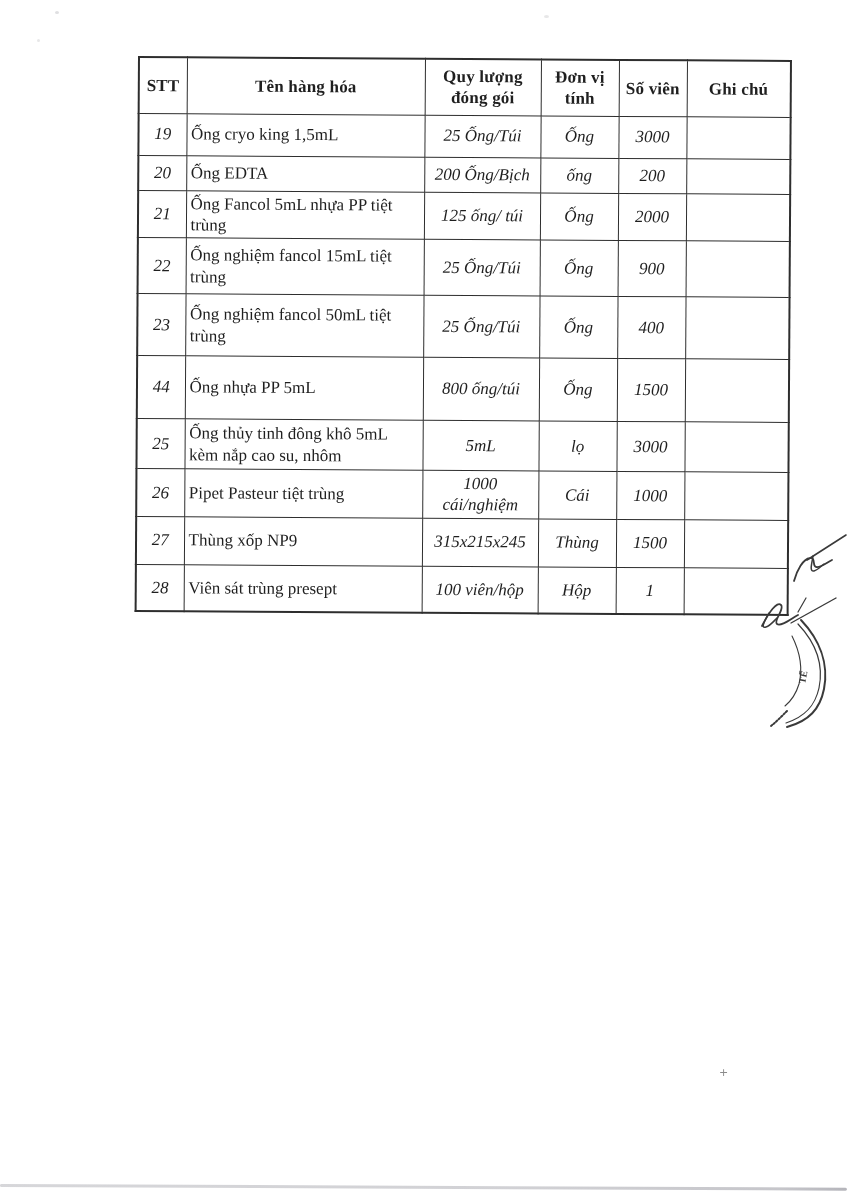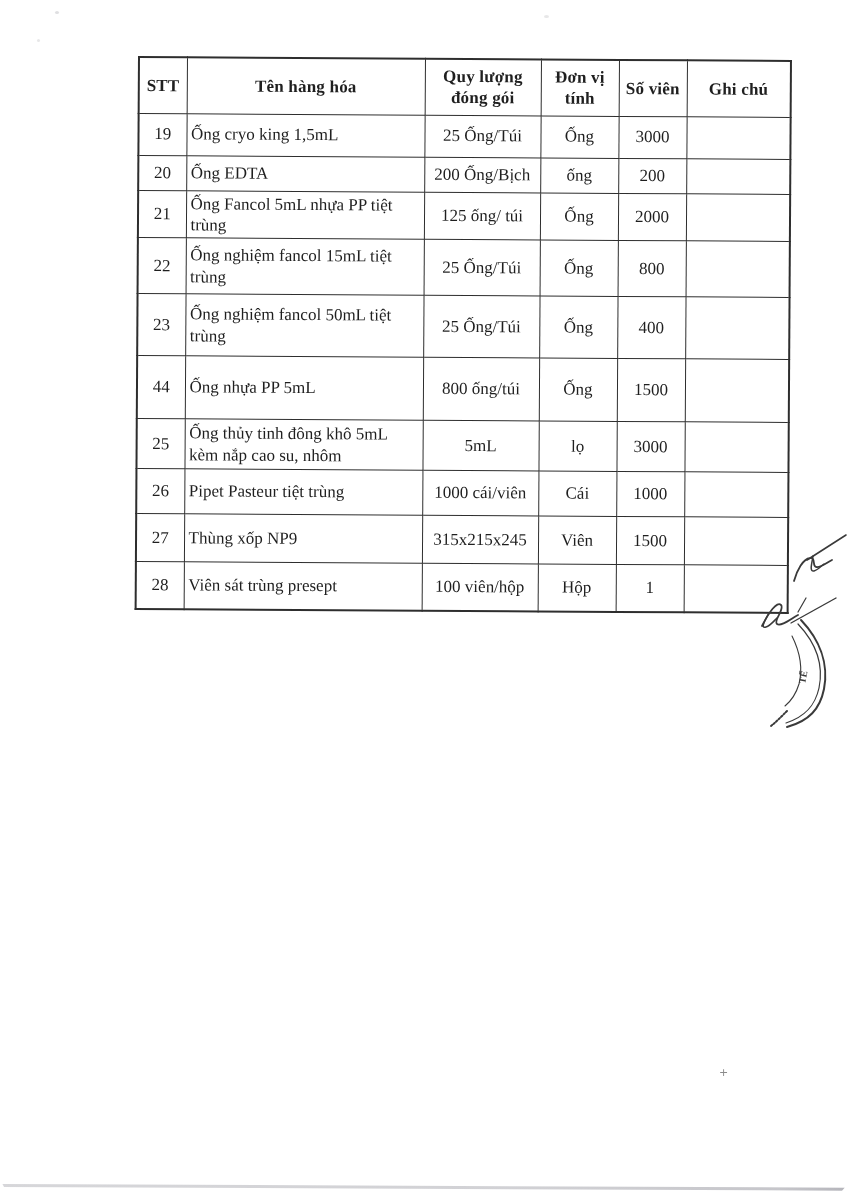"STT" .page { border-radius: 27px -> none }
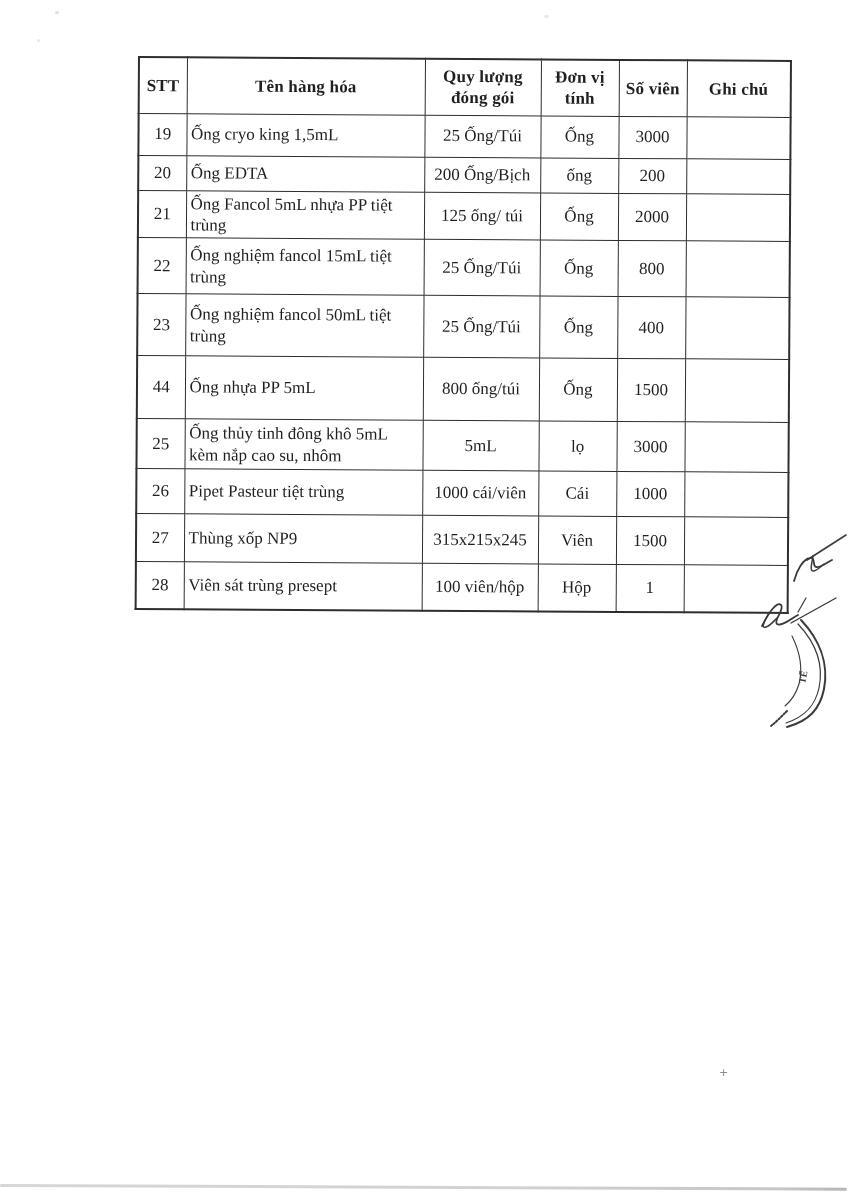"19" td.c-stt,td.c-spec,td.c-unit,td.c-qty { font-style: none -> italic }
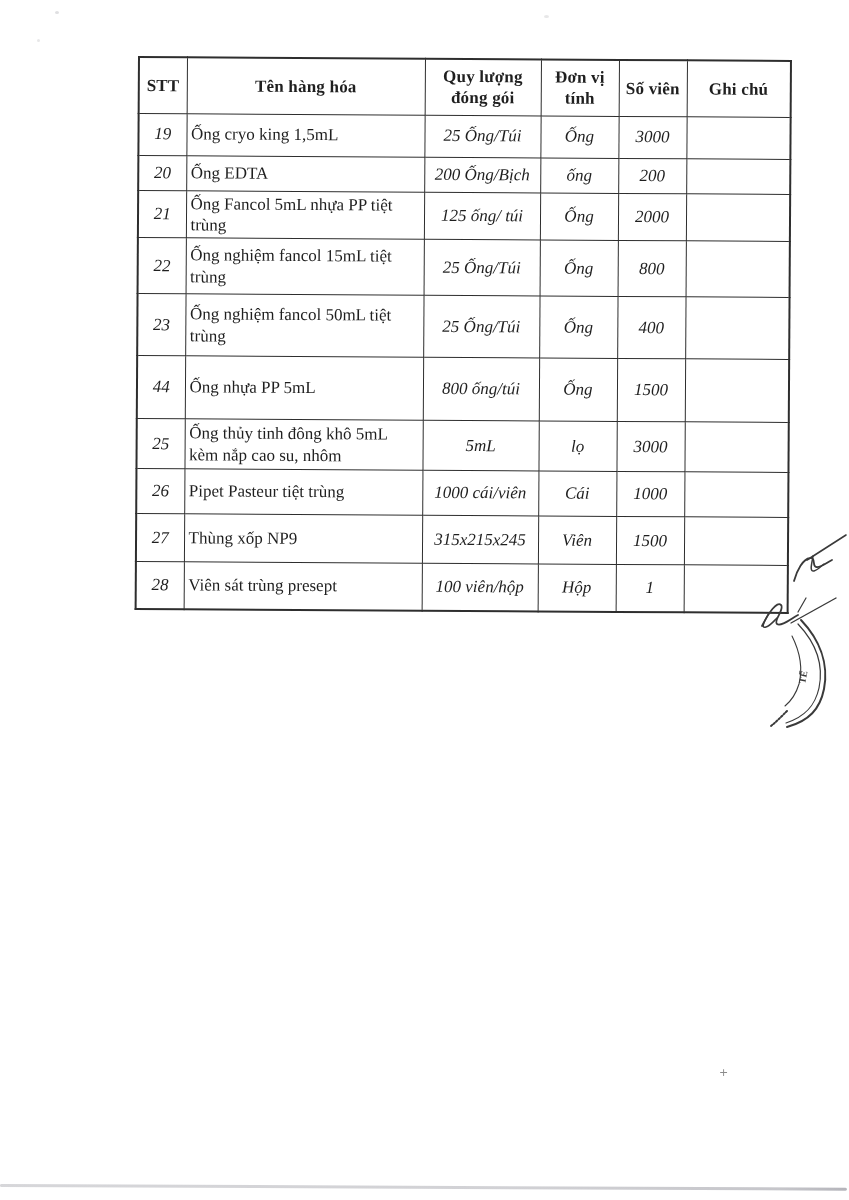"800" td.c-qty { text: 800 -> 900 }
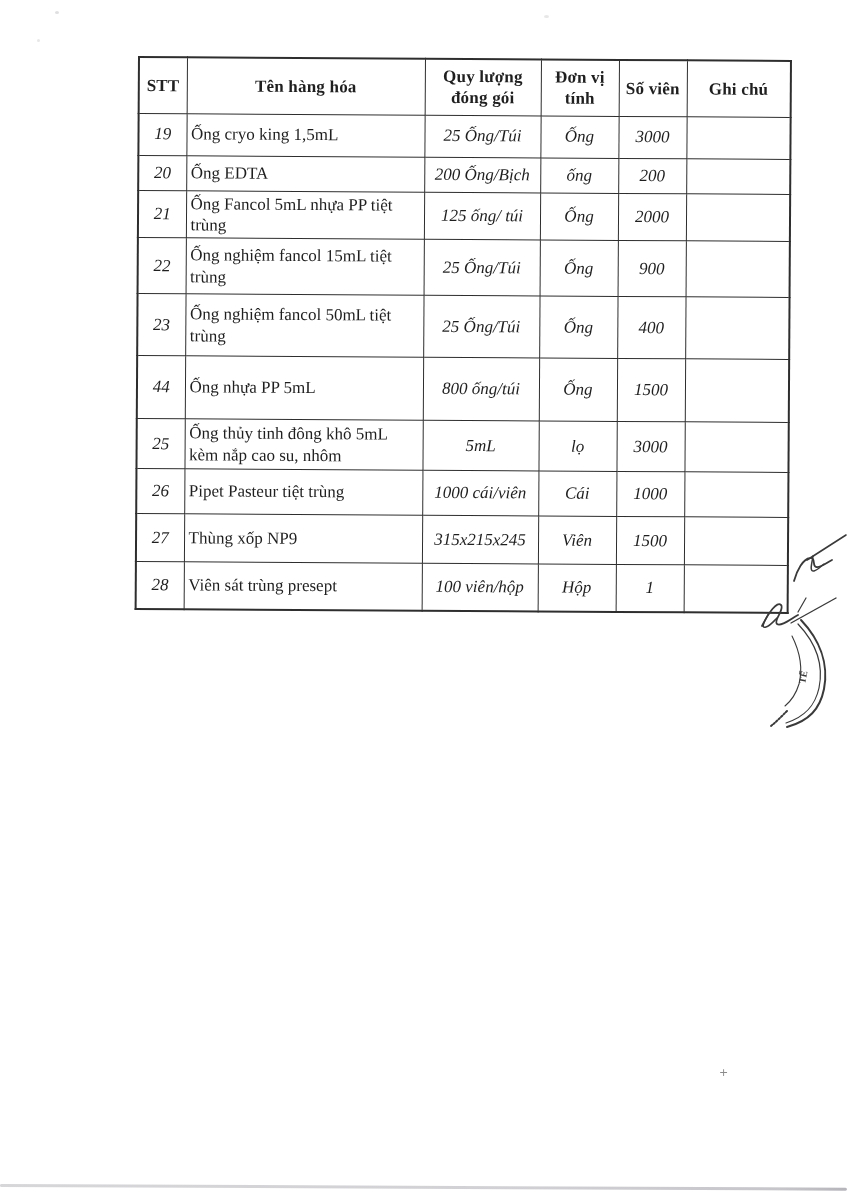"1000 cái/viên" td.c-spec { text: cái/viên -> cái/nghiệm }
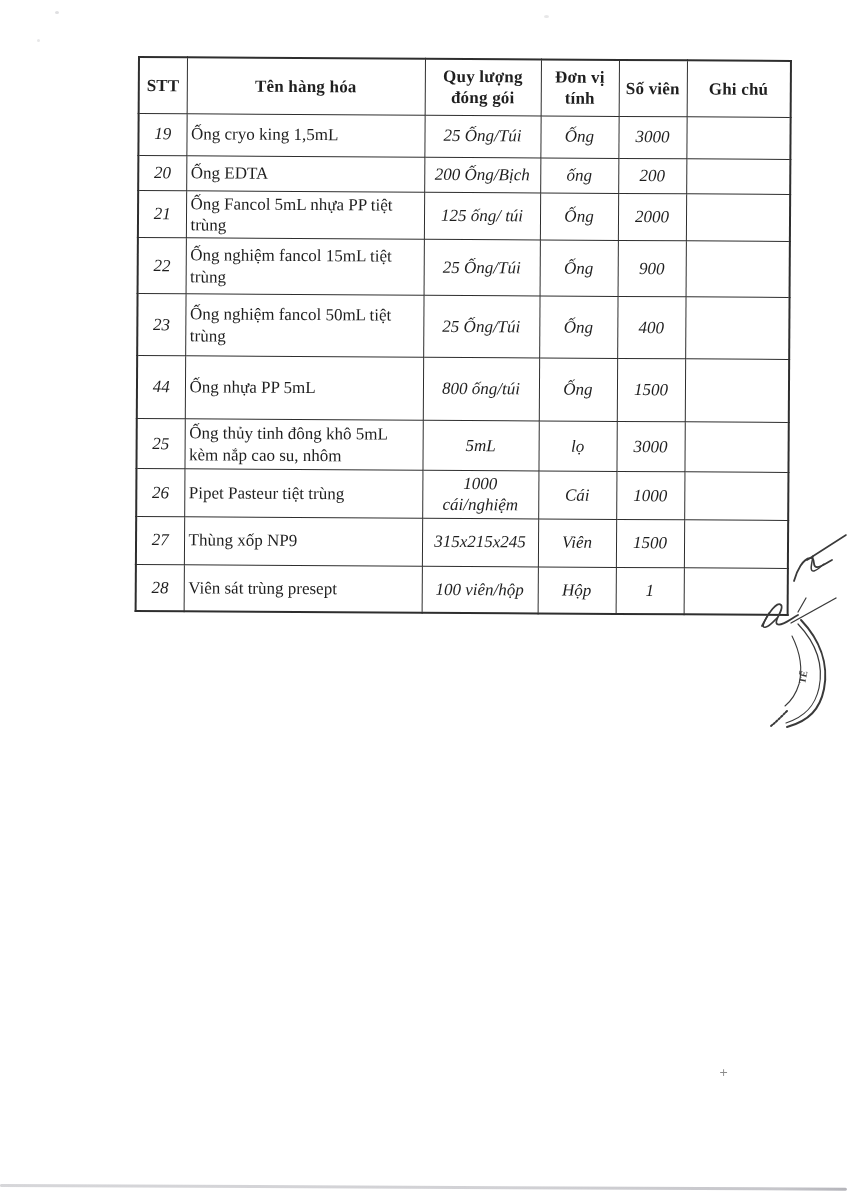"Viên" td.c-unit { text: Viên -> Thùng }
